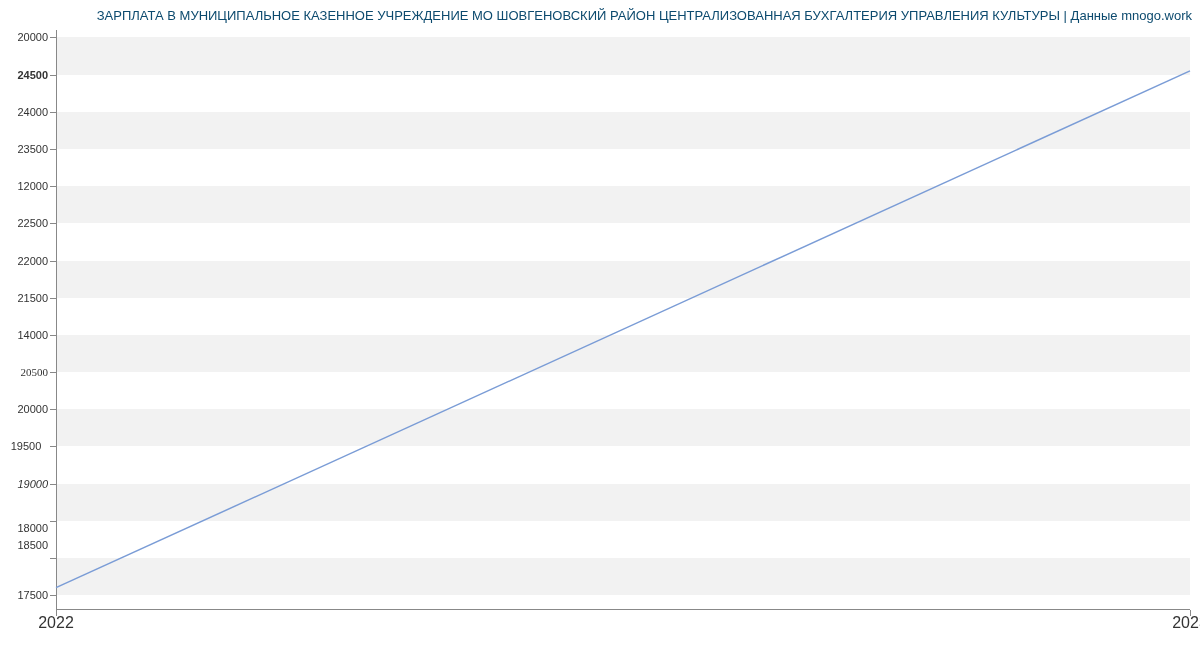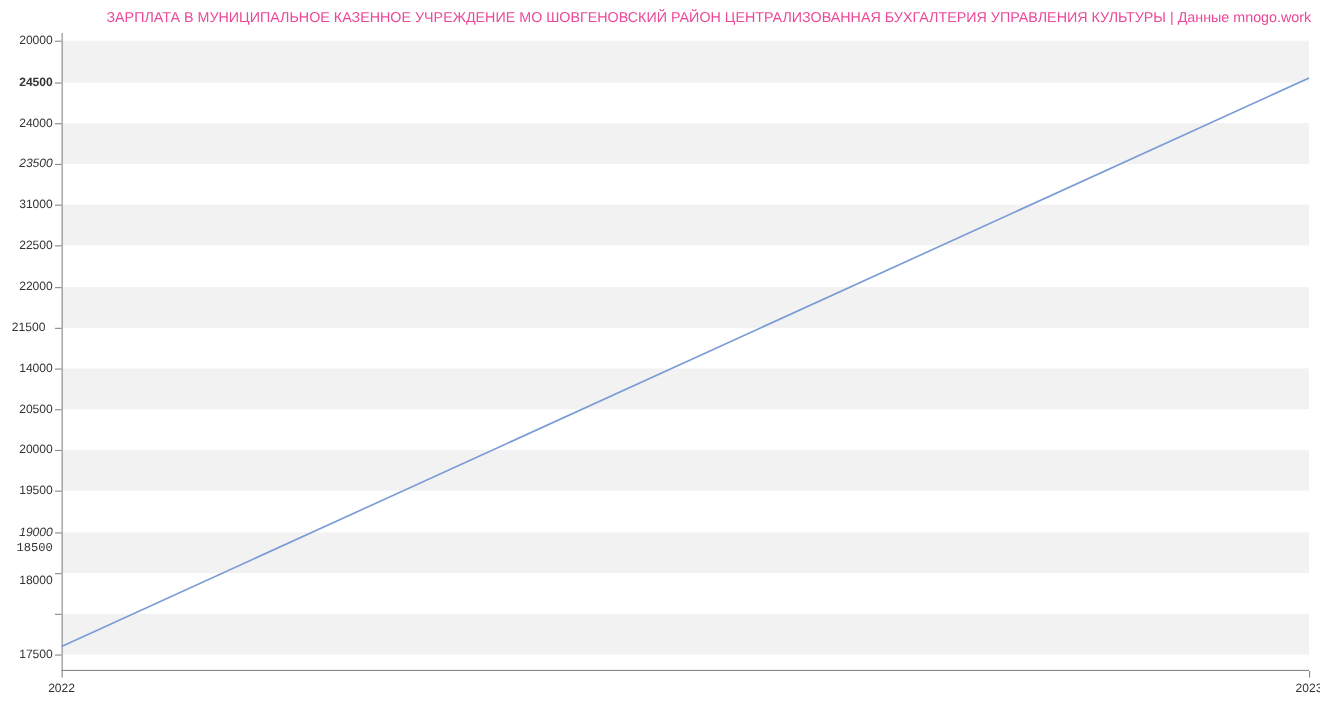"ЗАРПЛАТА В МУНИЦИПАЛЬНОЕ КАЗЕННОЕ" .title { color: #ec4899 -> #0c4a6e }
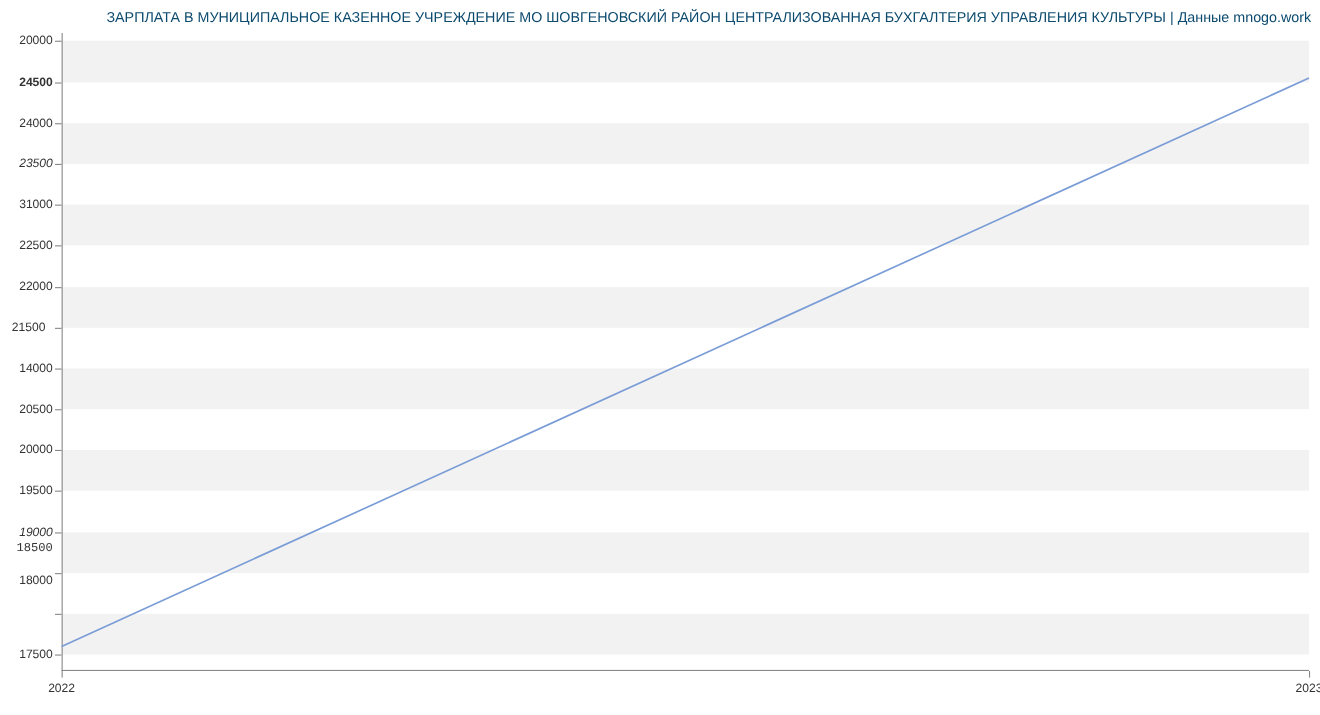"23500" div.y-label { font-style: italic -> none }
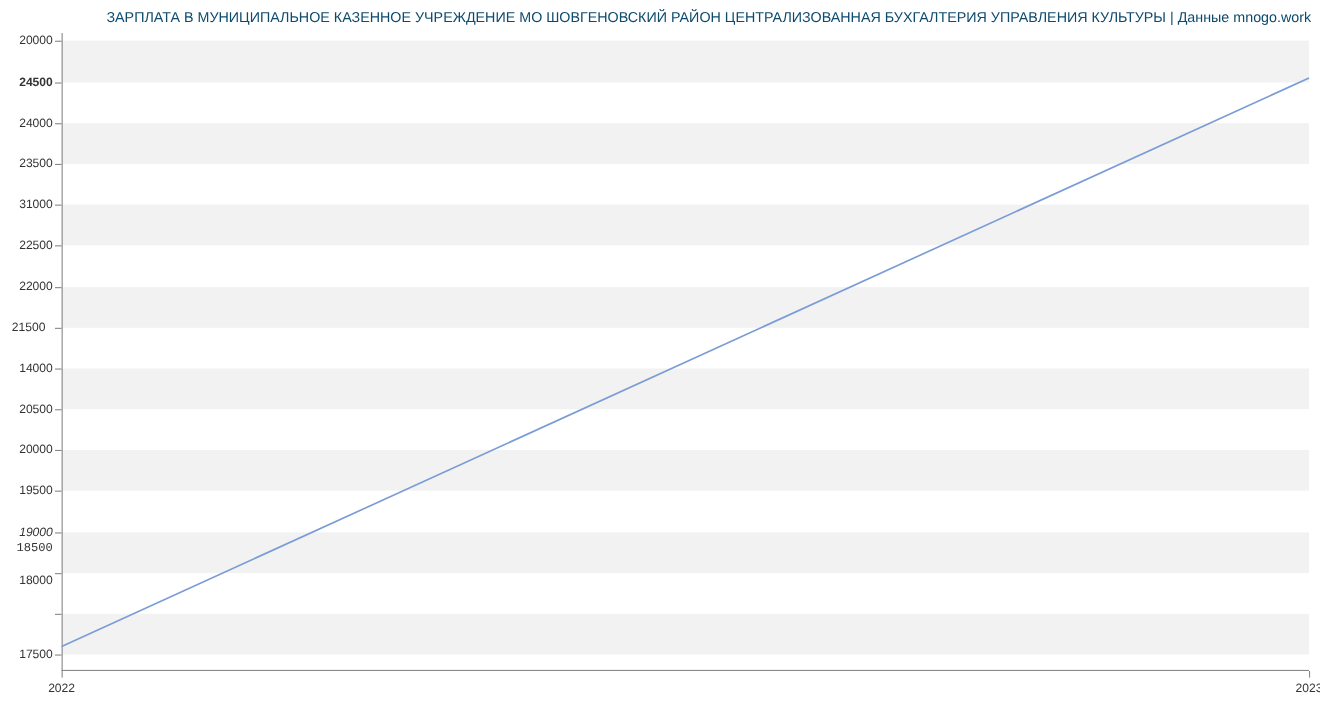"31000" div.y-label { text: 31000 -> 12000 }
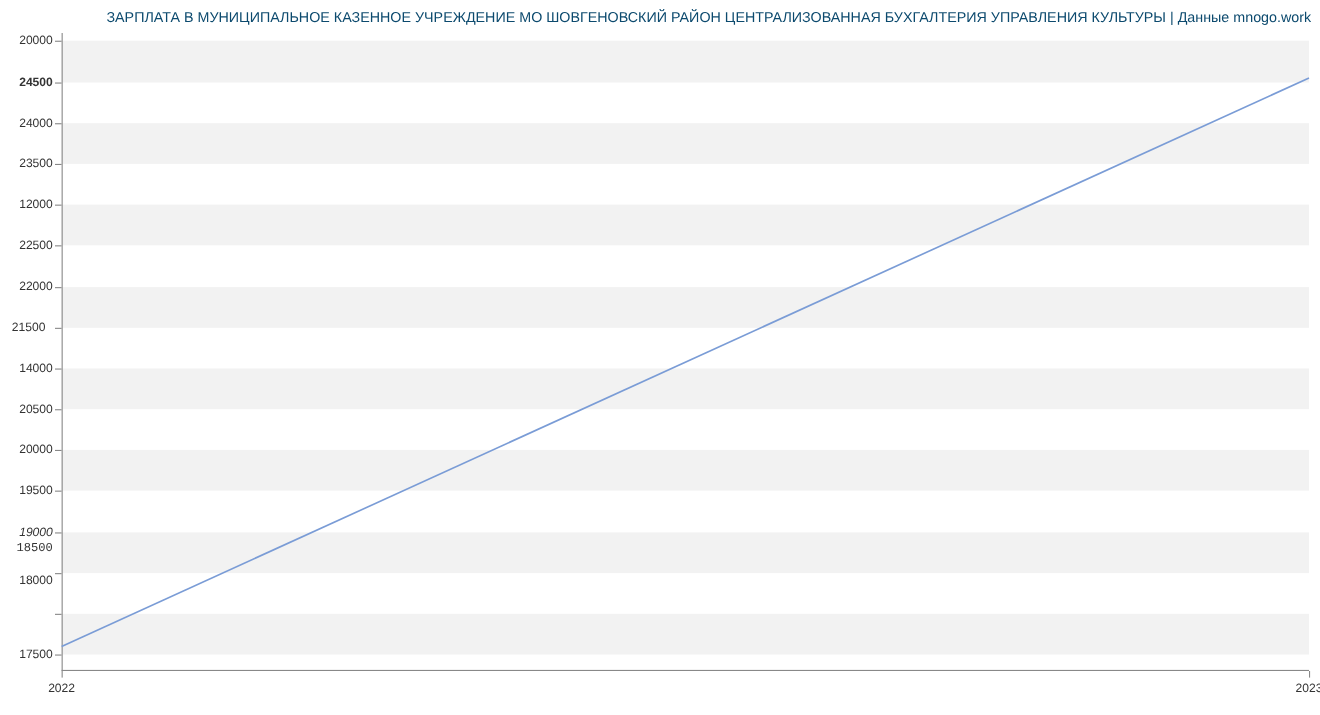"21500" div.y-label { text-align: center -> none }
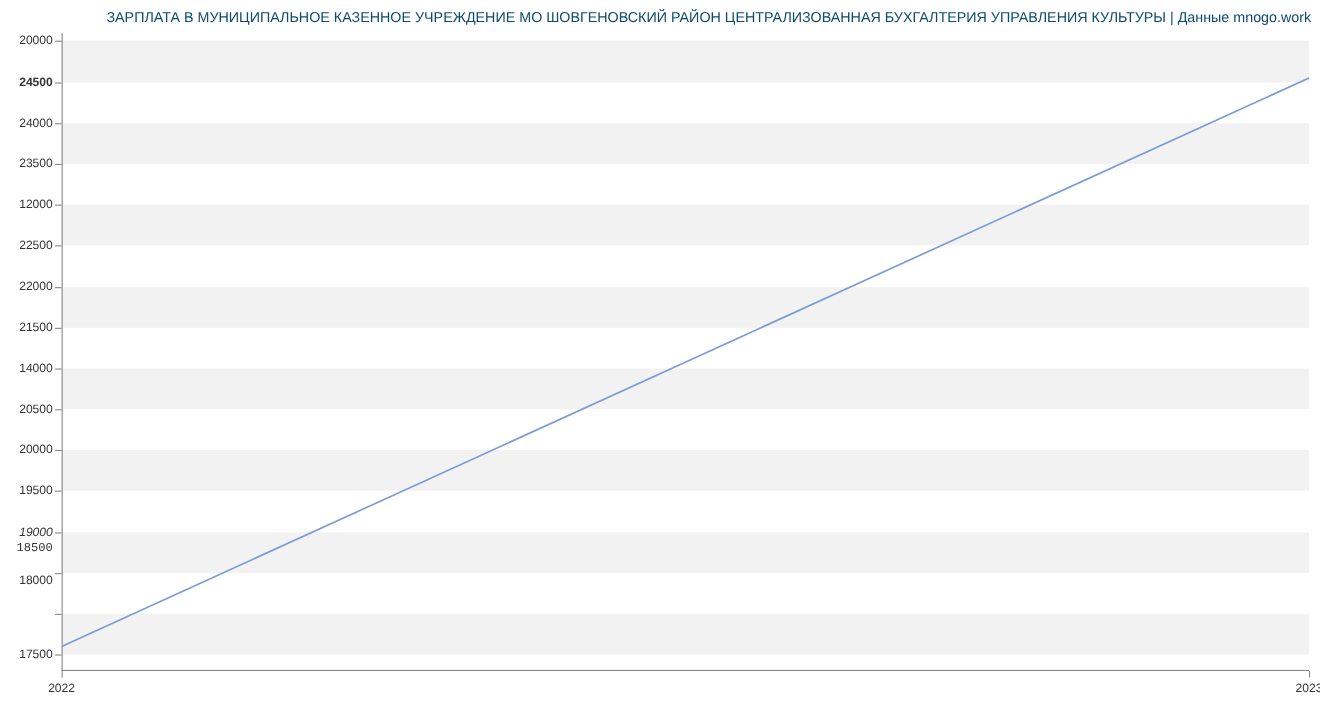"20500" div.y-label { font-family: none -> Liberation Serif, serif }
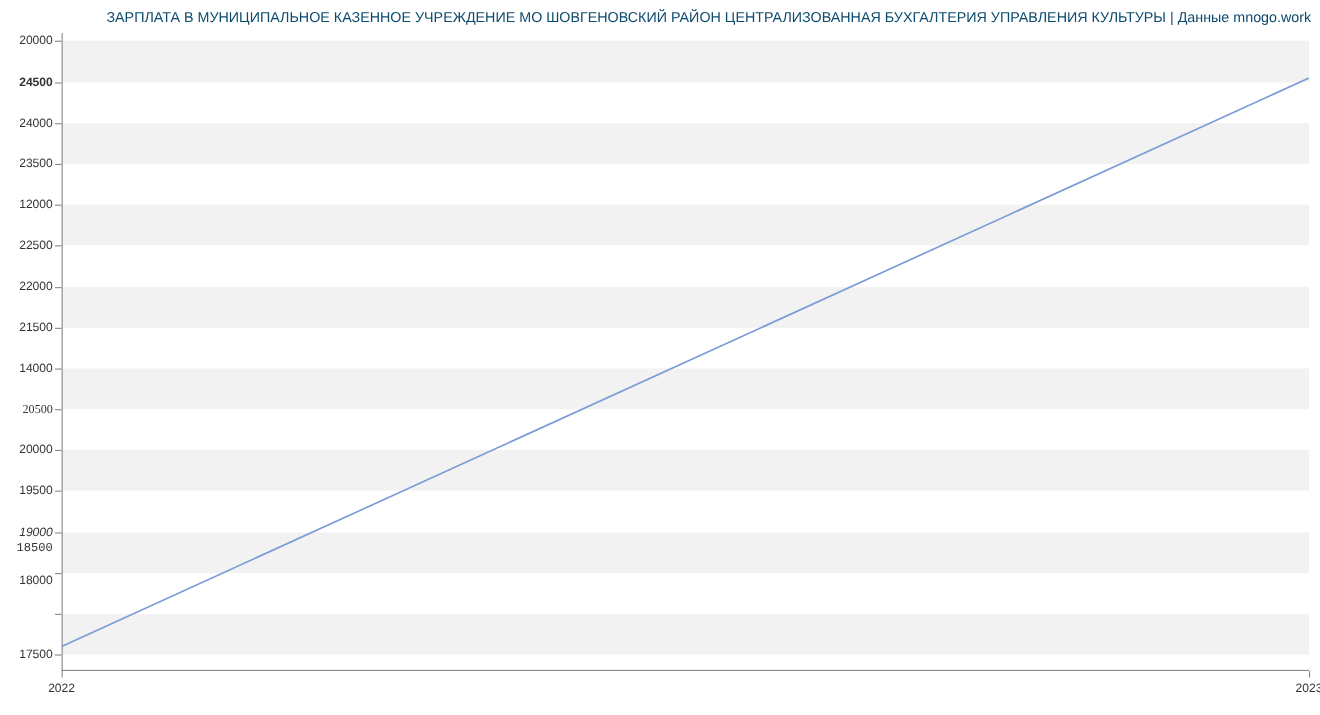"19500" div.y-label { text-align: none -> center }
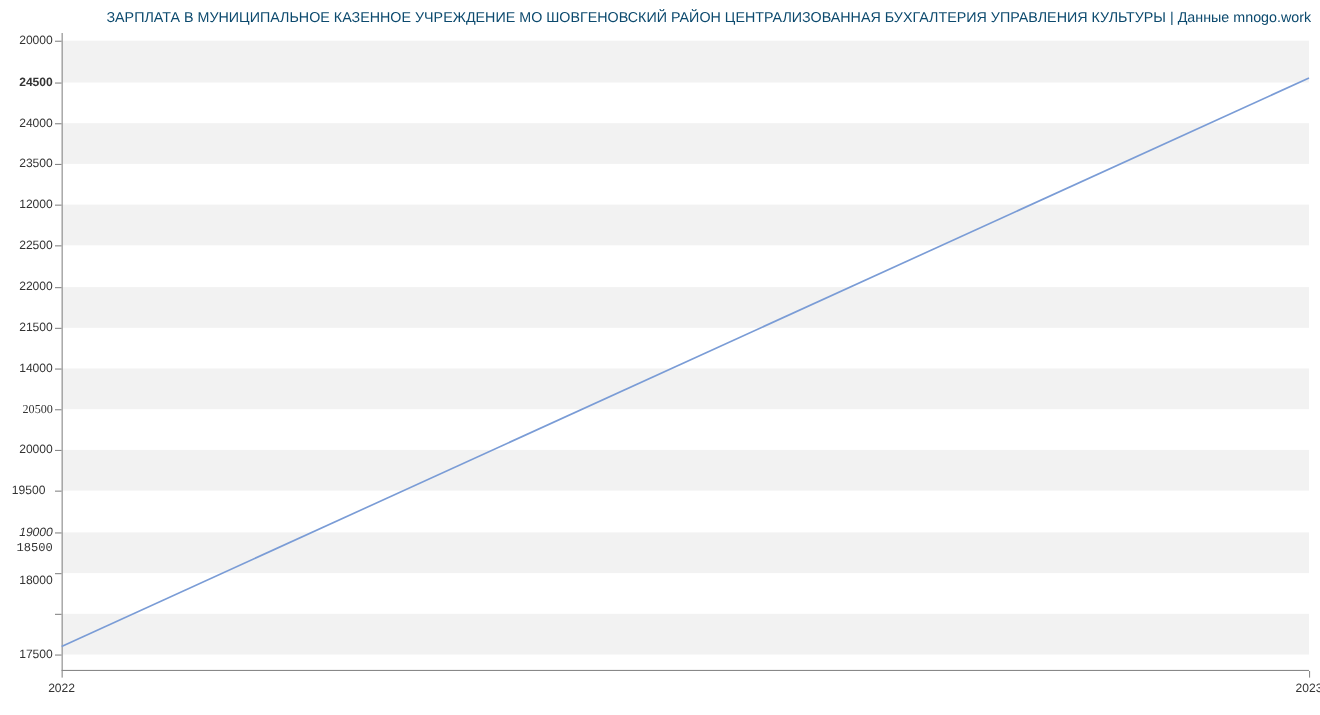"18500" div.y-label { font-family: Liberation Mono, monospace -> none; top: 469px -> 515px }
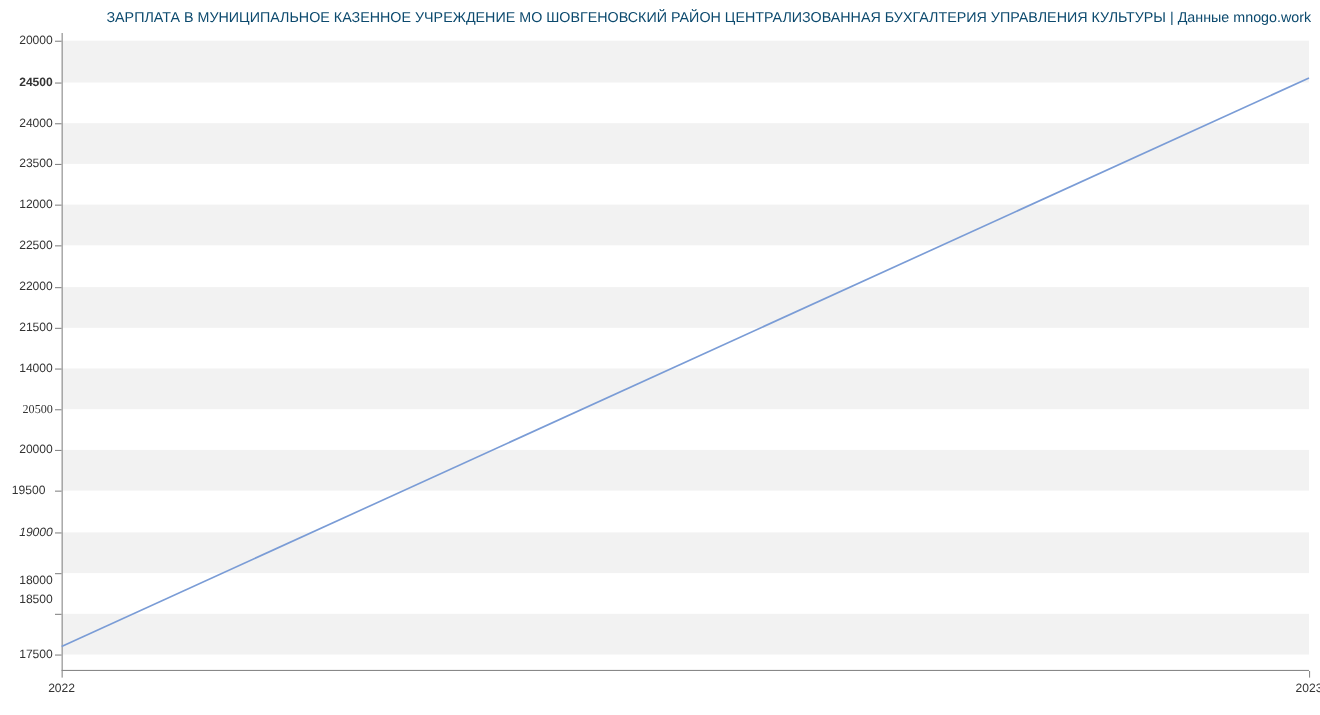"2022" .x-label { font-size: 11px -> 16px }
